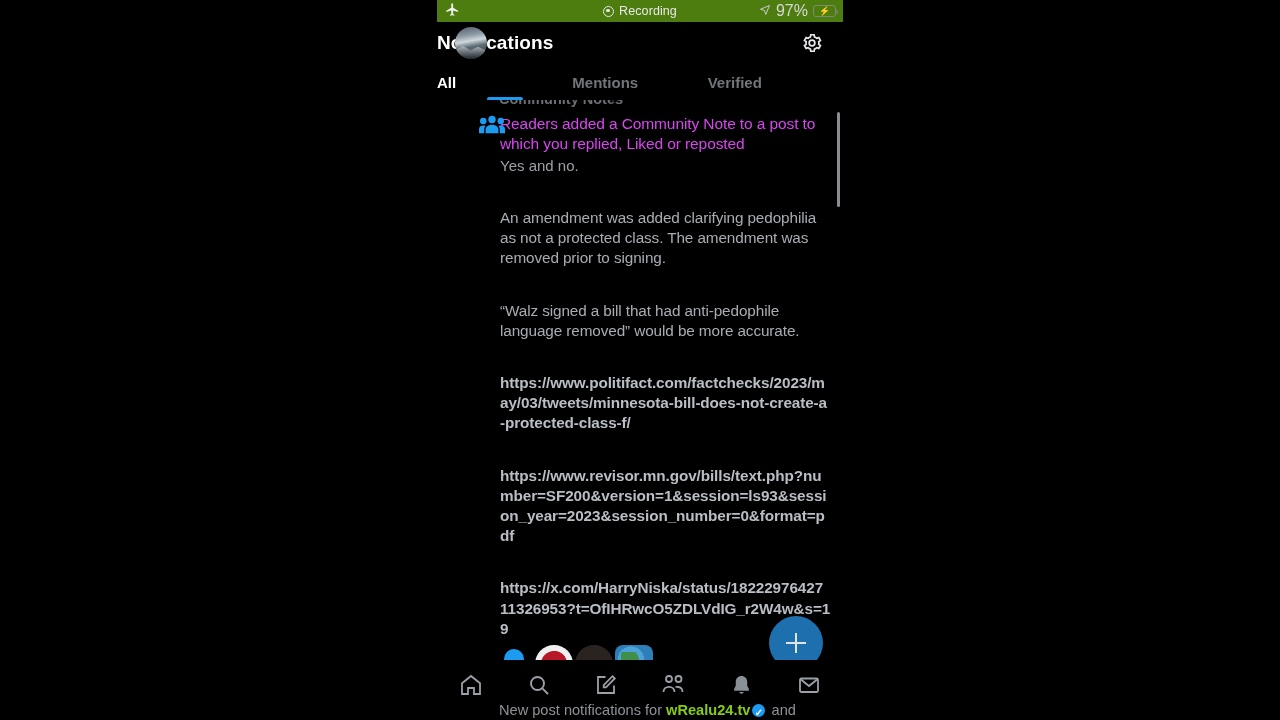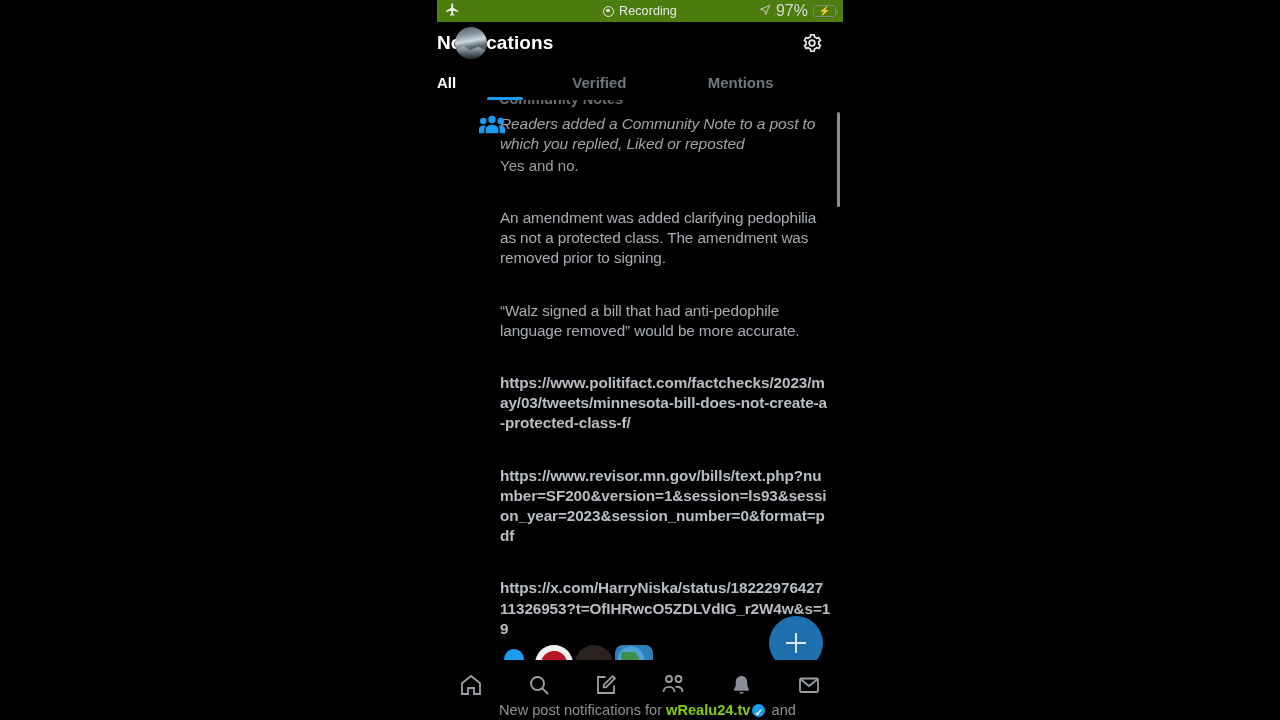"Verified" div.tab { order: before "Mentions" -> after "Mentions" }
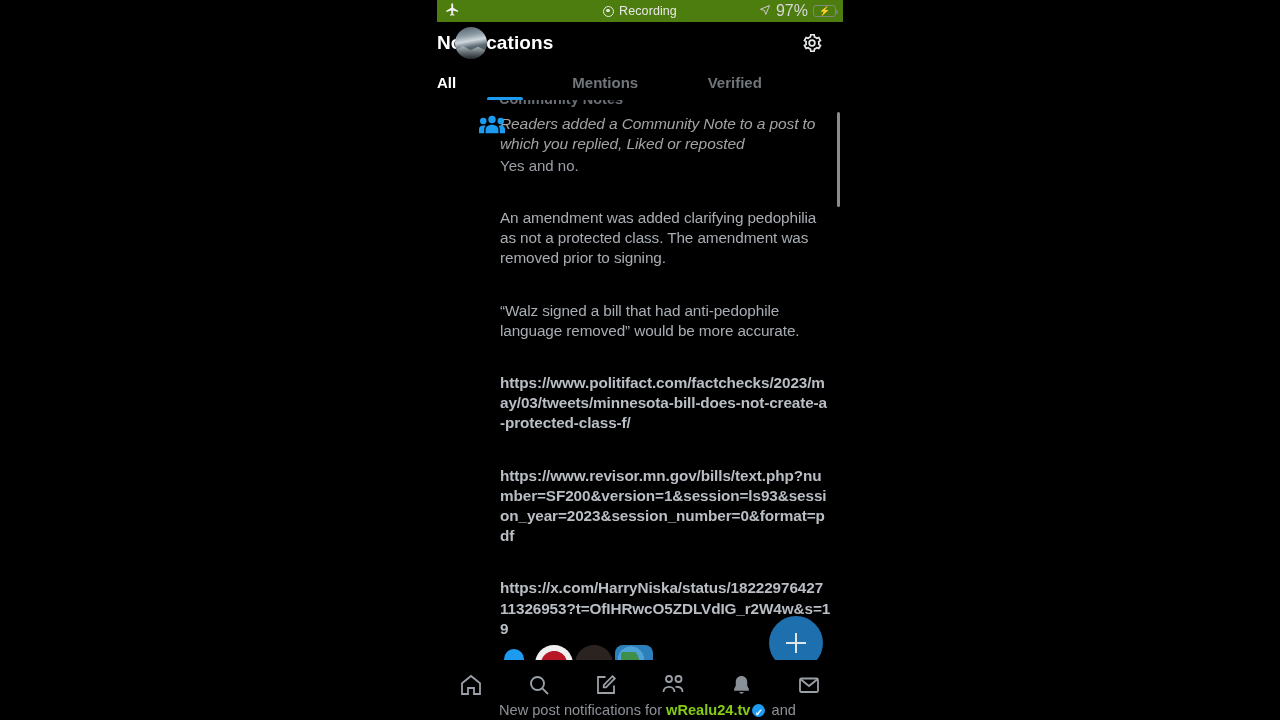"Readers added a Community Note" .notif-title { color: #a3a3a3 -> #d946ef; font-style: italic -> none }
